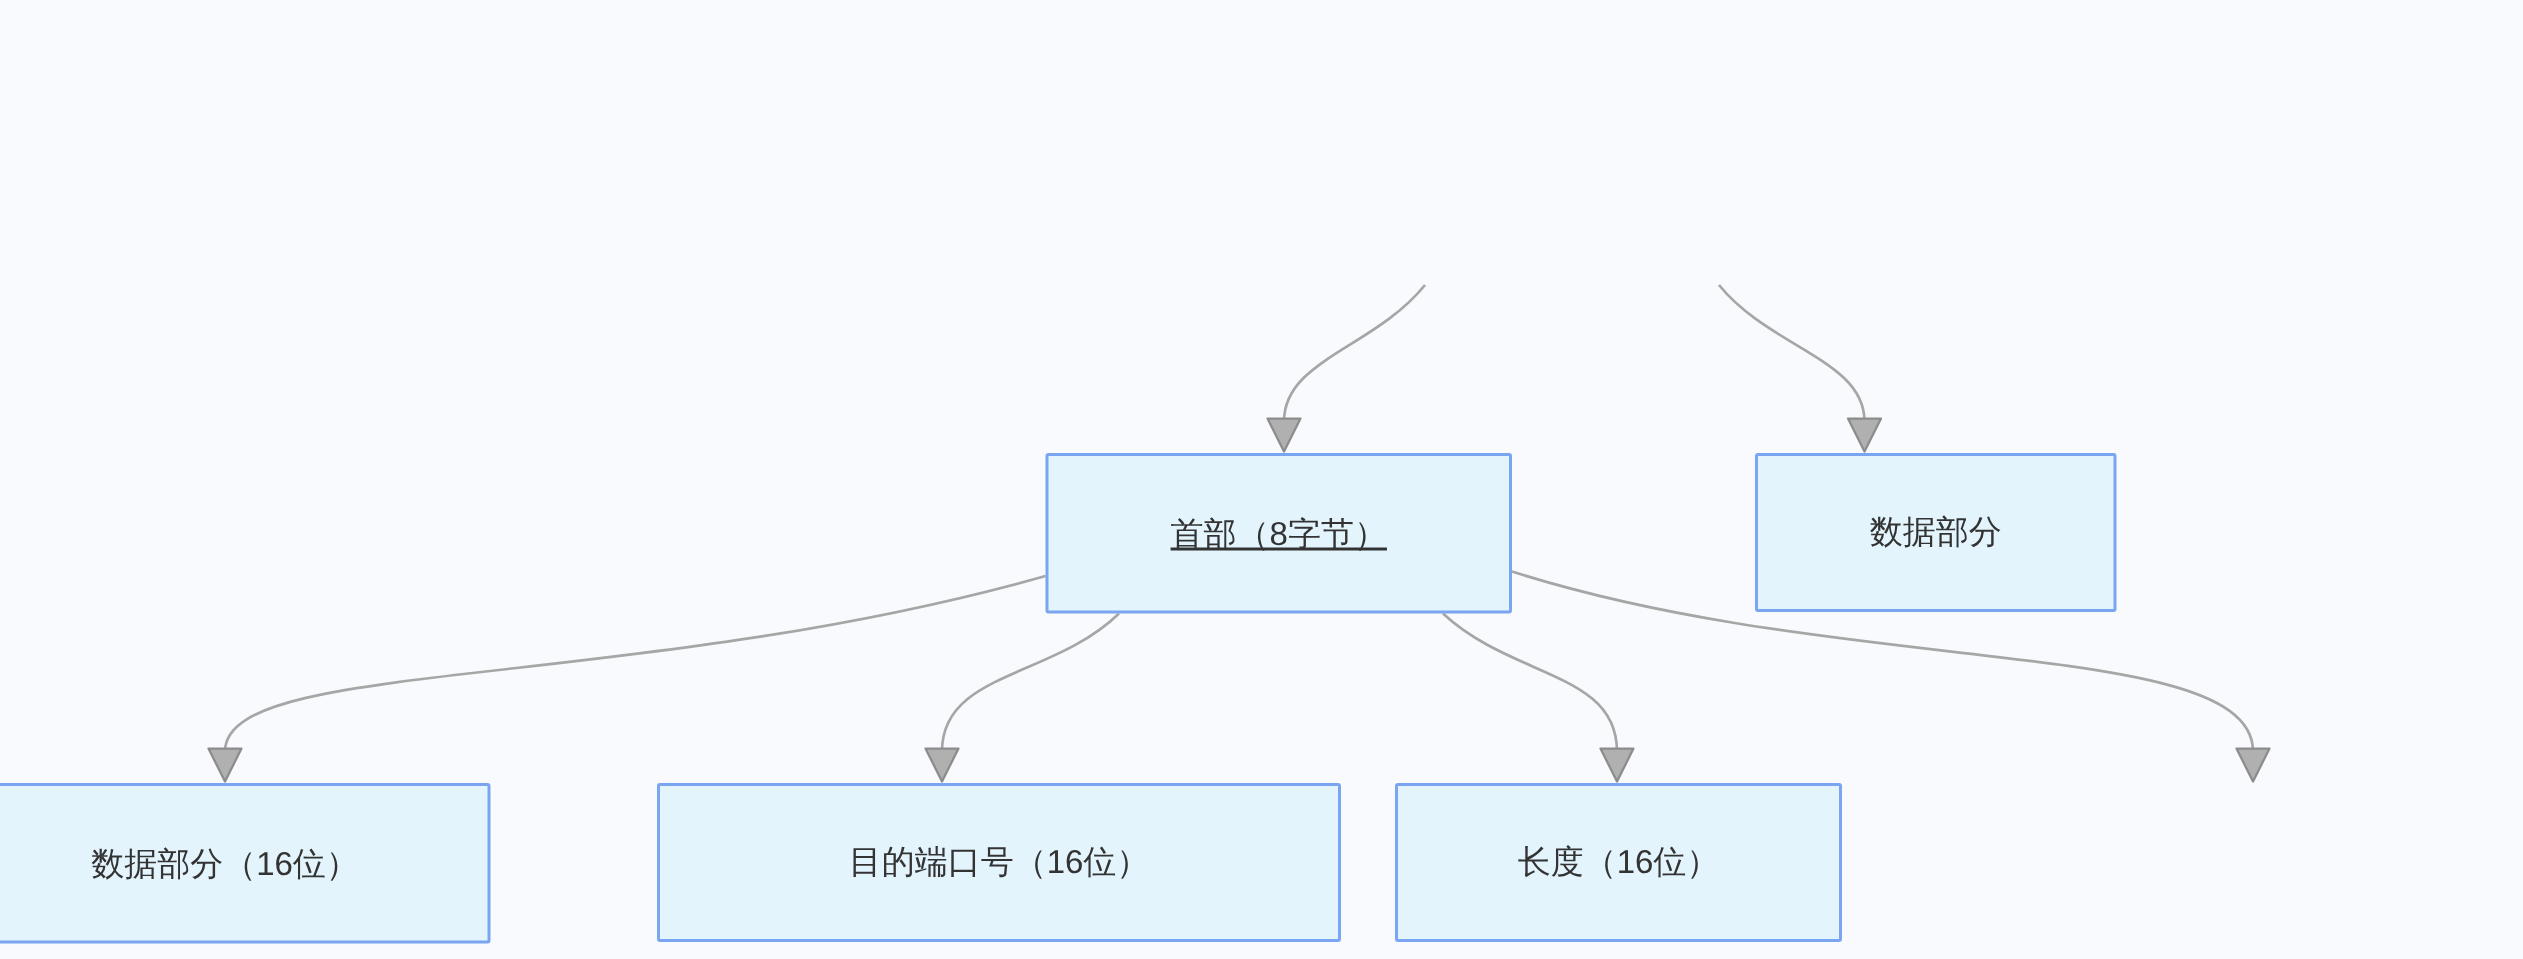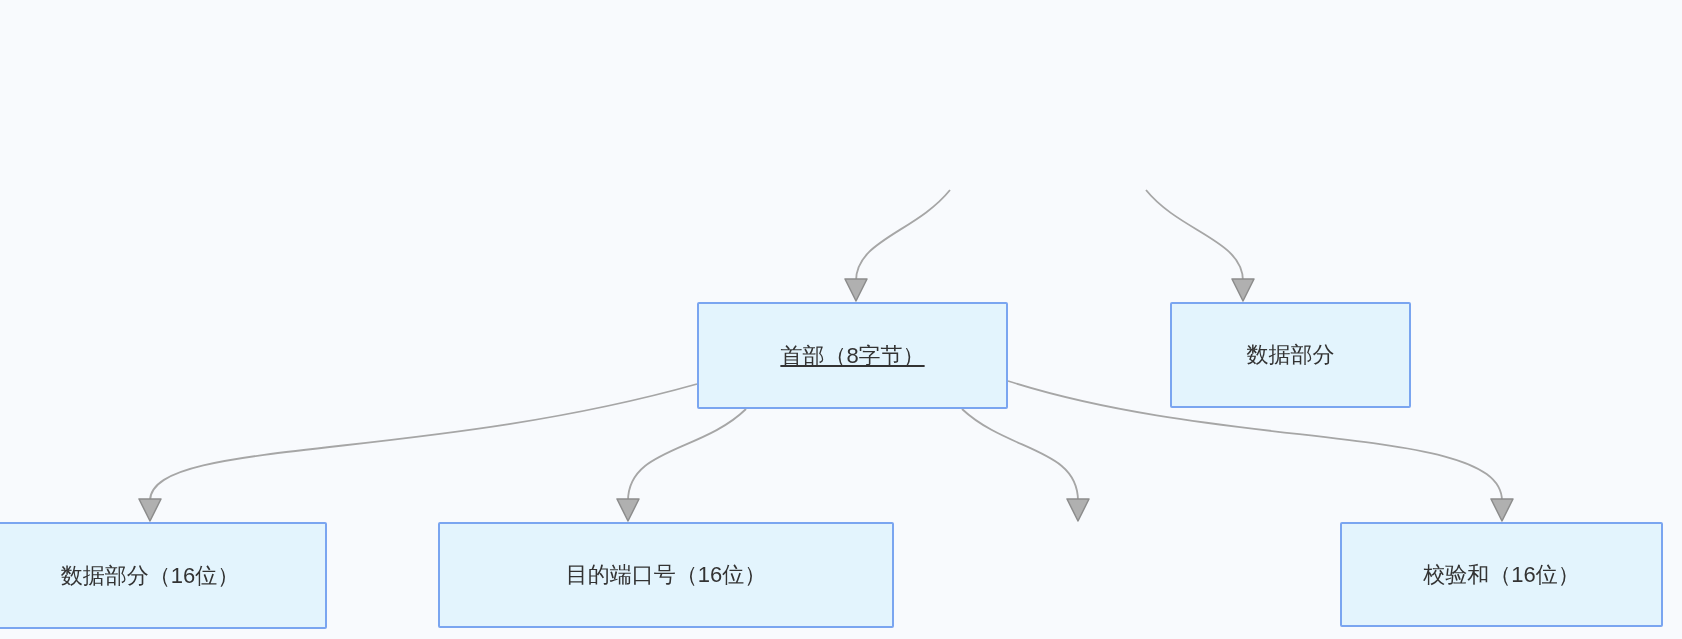"长度（16位）" div.node { html: none -> <div> <span>长度（16位）</span> </div> }
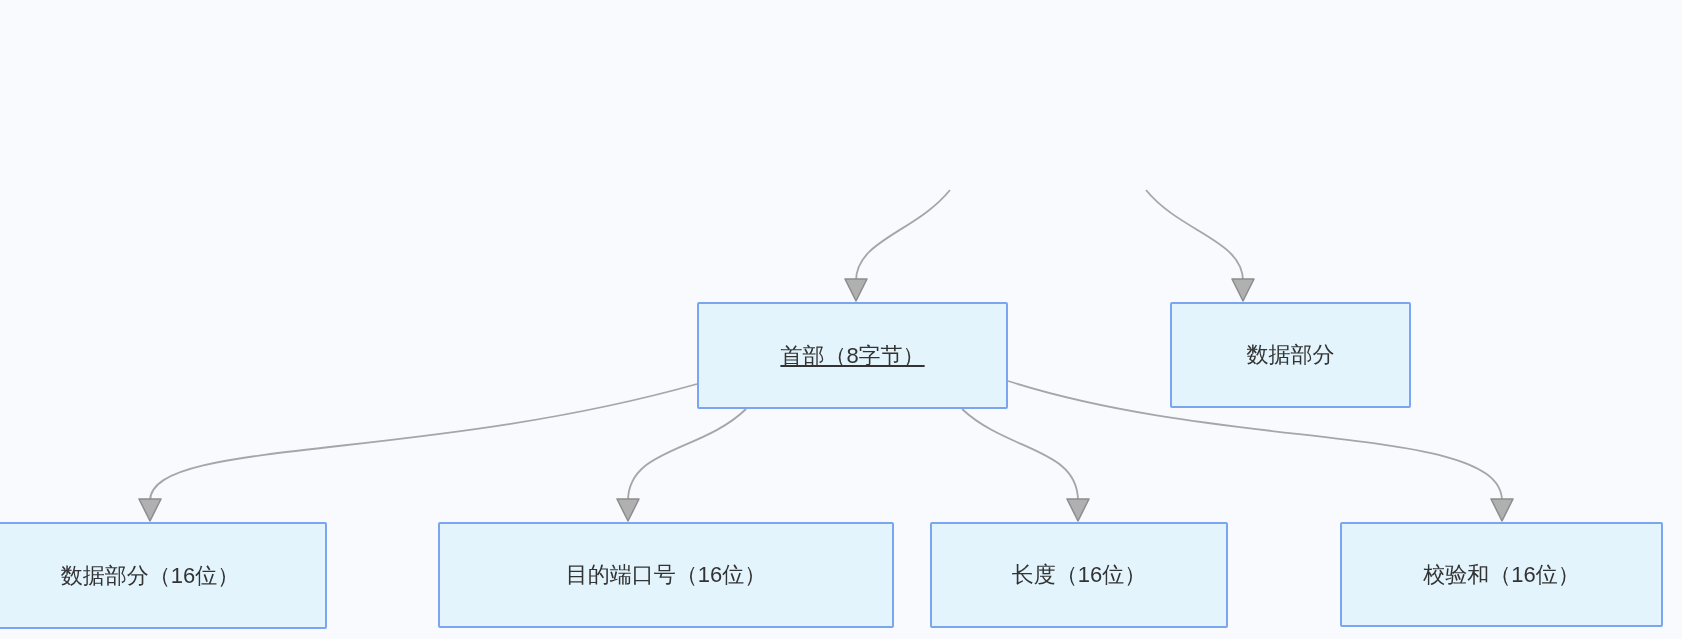"校验和（16位）" div.node { html: <div> <span>校验和（16位）</span> </div> -> none }
